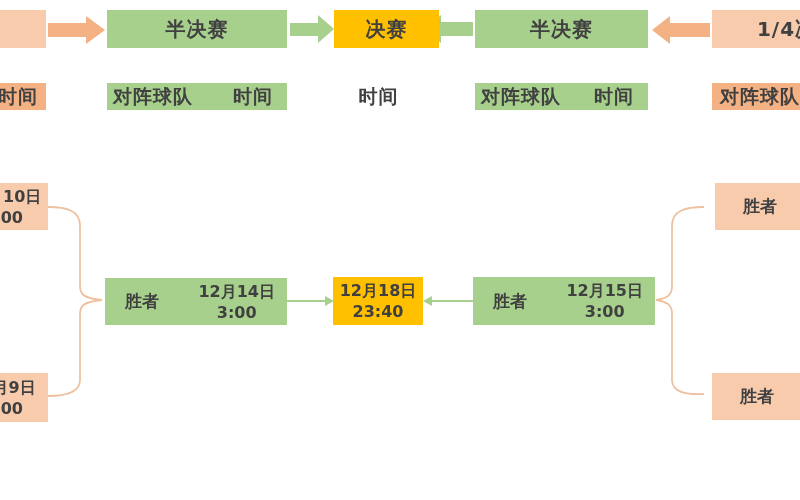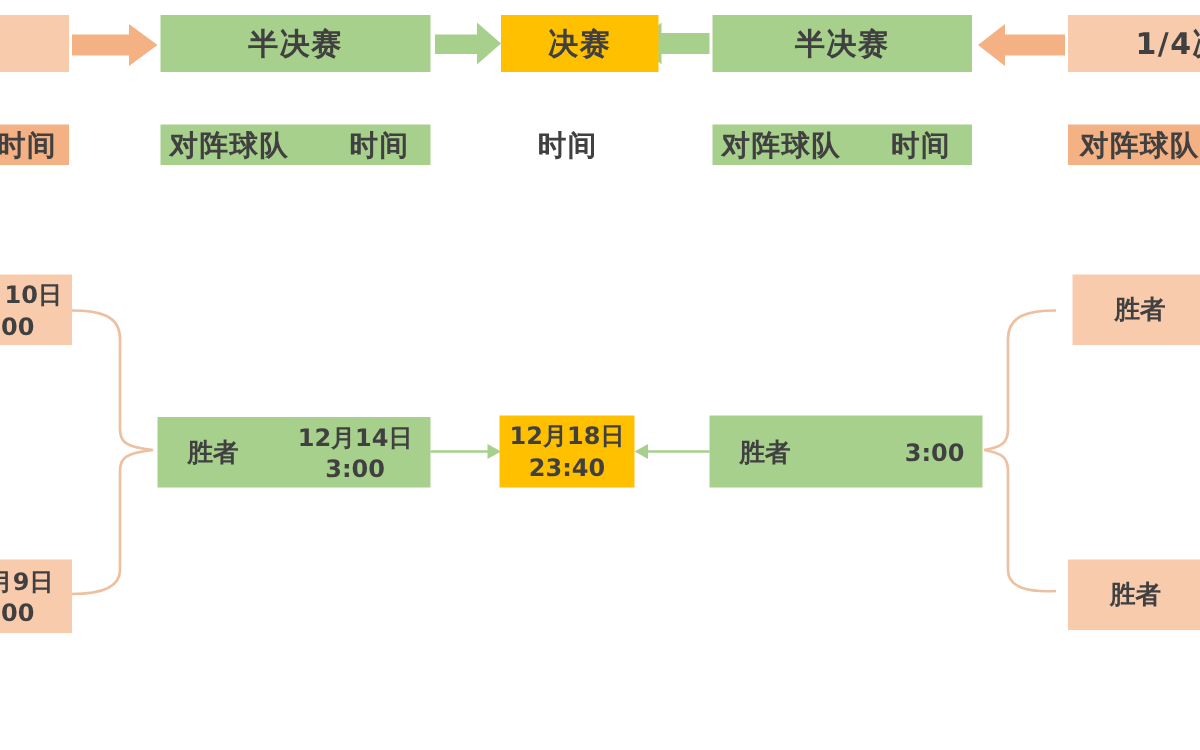"12月15日" span { html: none -> <span>12月15日</span> }
